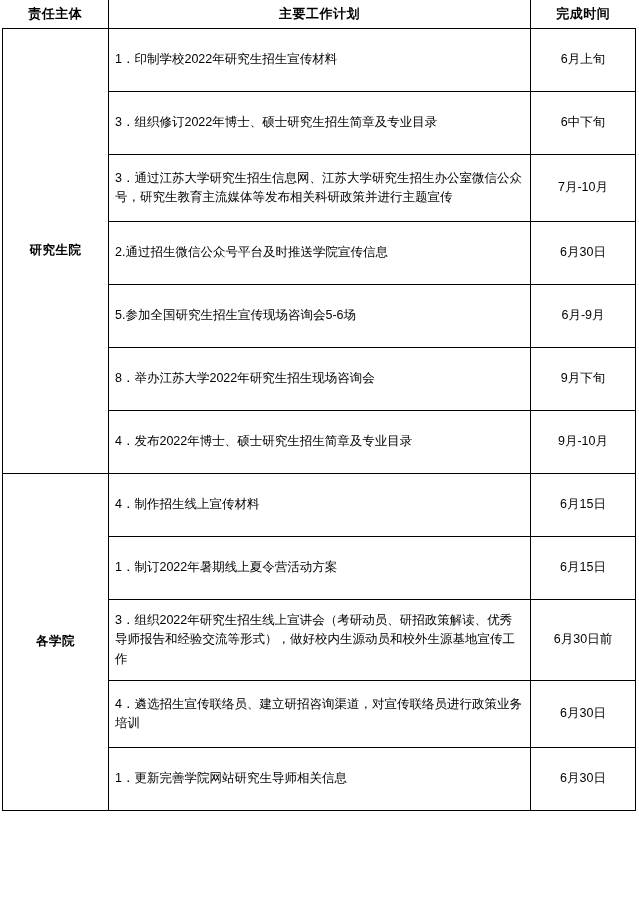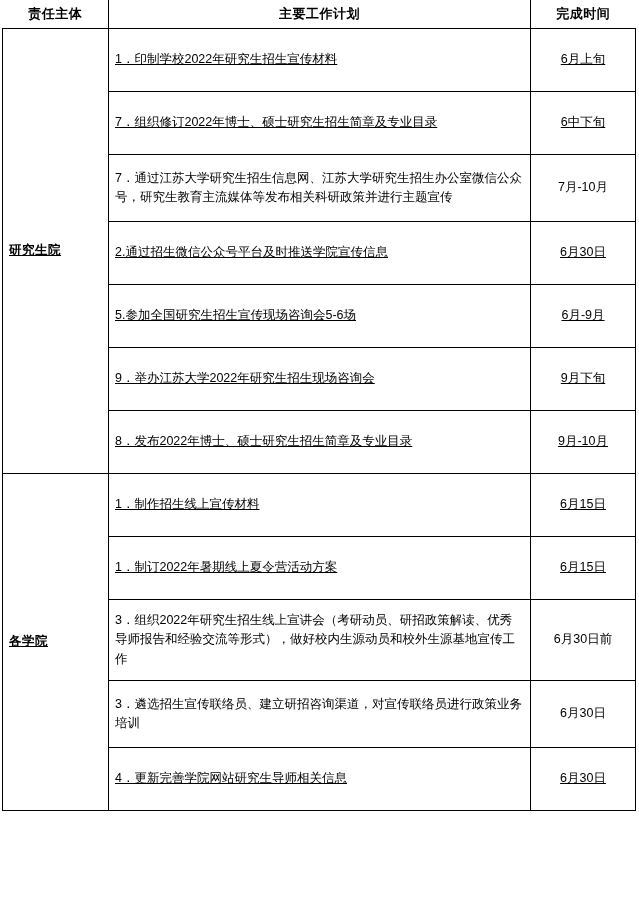"1．印制学校2022年研究生招生宣传材料" tr.r-short td { text-decoration: underline -> none }
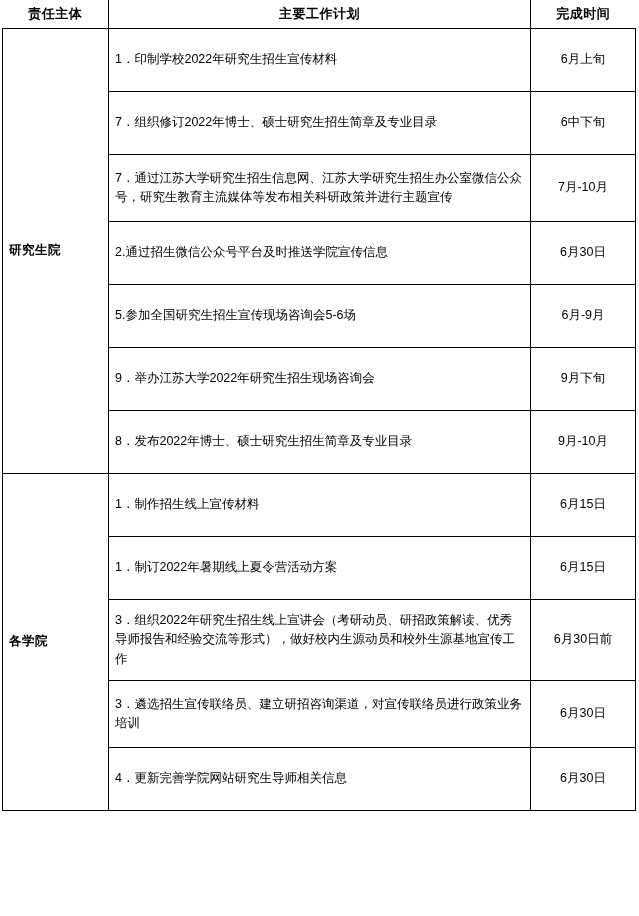"7．组织修订2022年博士、硕士研究生招生简章及专业目录" span.wrap { text: 7 -> 3 }
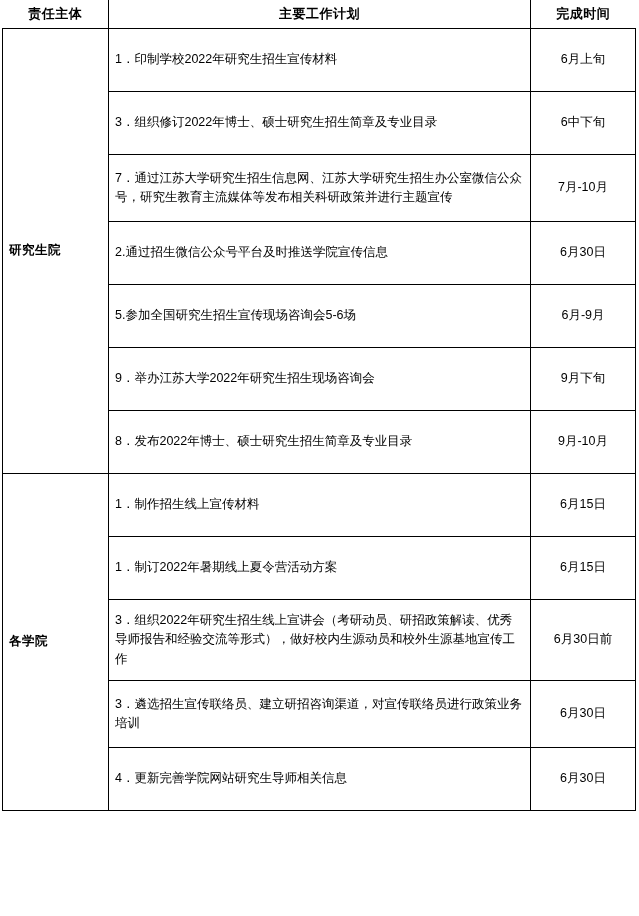"7．通过江苏大学研究生招生信息网、江苏大学研究生招生办公室微信公众号，研究生教育" span.wrap { text: 7 -> 3 }
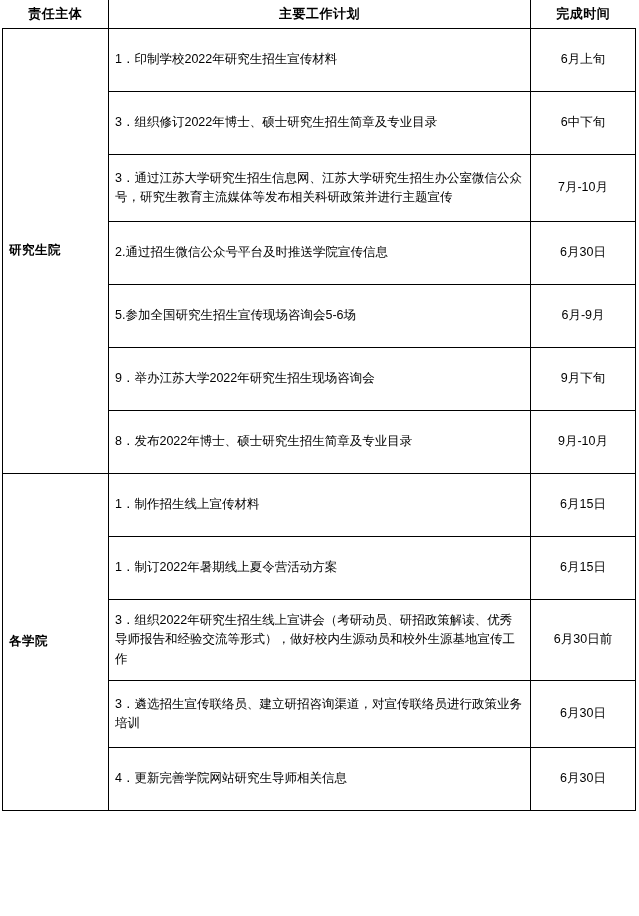"研究生院" td.owner { text-align: none -> center }
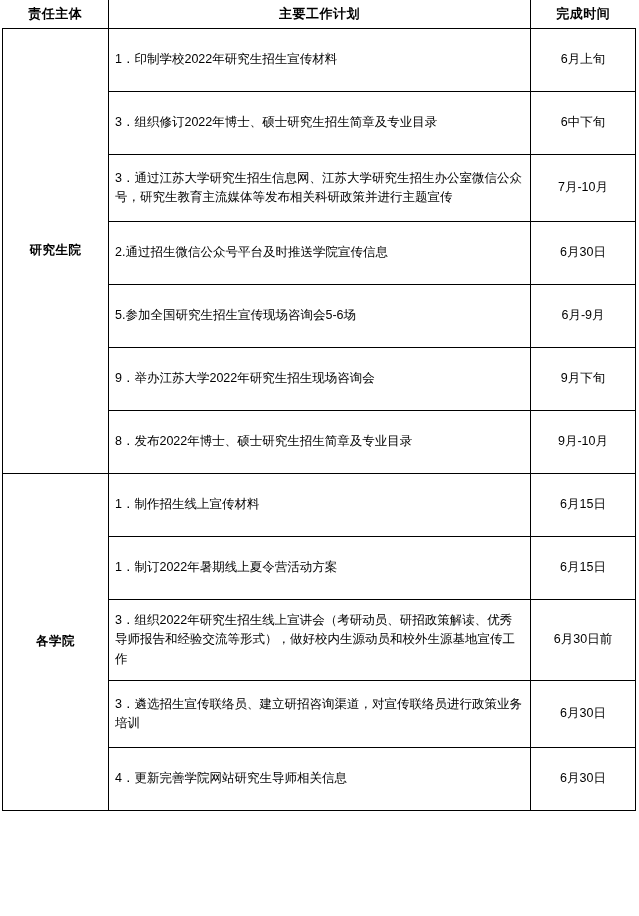"9．举办江苏大学2022年研究生招生现场咨询会" span.wrap { text: 9 -> 8 }
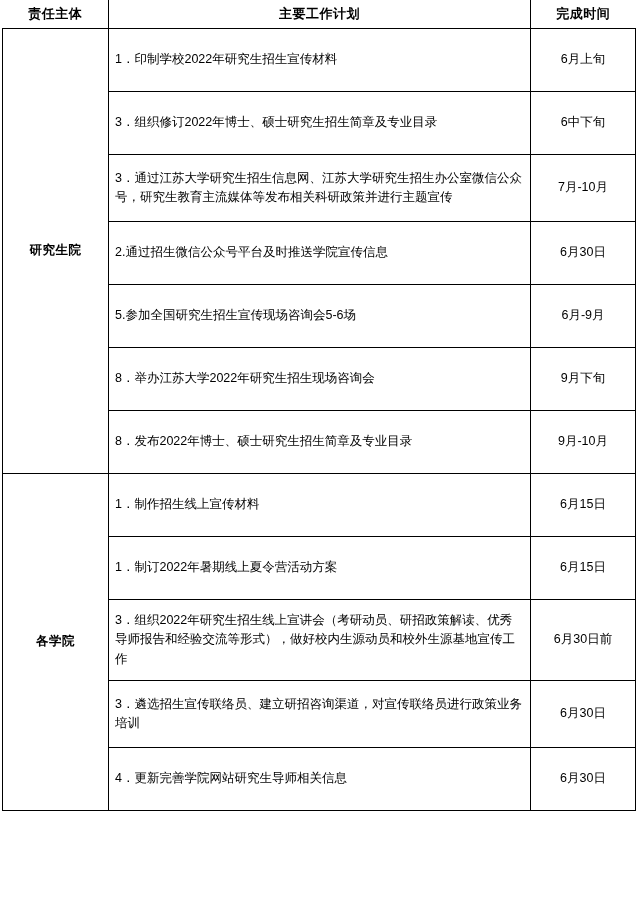"8．发布2022年博士、硕士研究生招生简章及专业目录" span.wrap { text: 8 -> 4 }
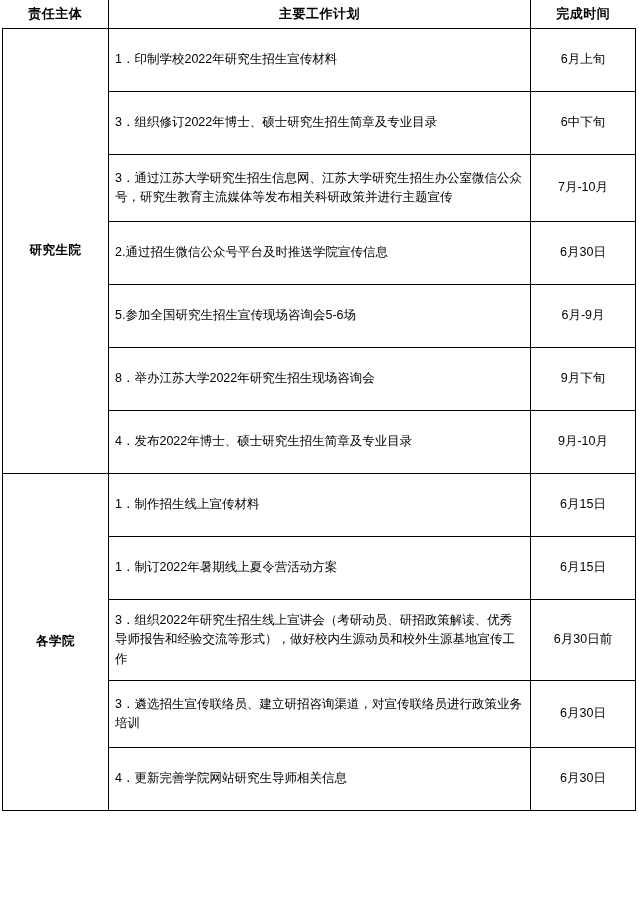"1．制作招生线上宣传材料" span.wrap { text: 1 -> 4 }
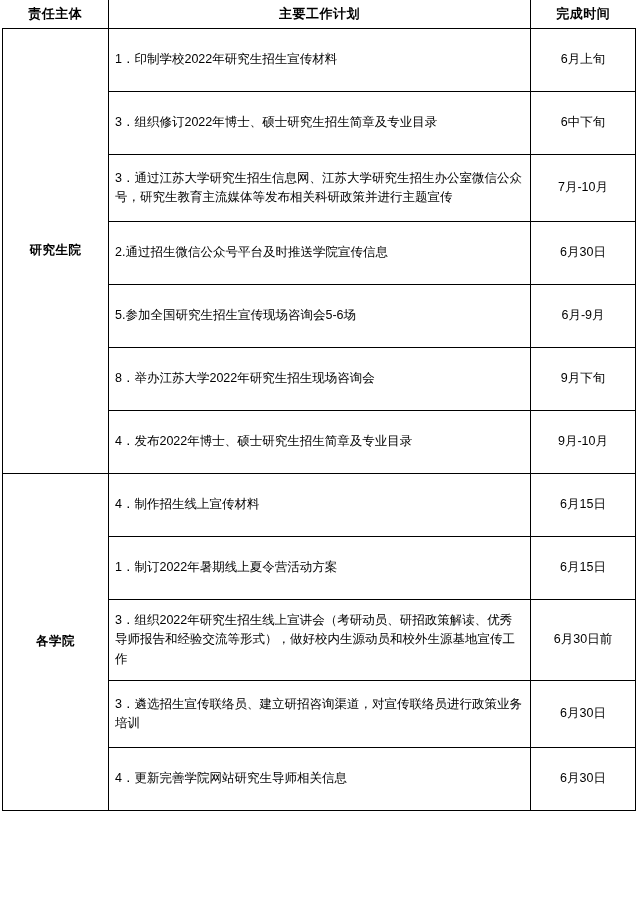"3．遴选招生宣传联络员、建立研招咨询渠道，对宣传联络员进行政策业务培训" span.wrap { text: 3 -> 4 }
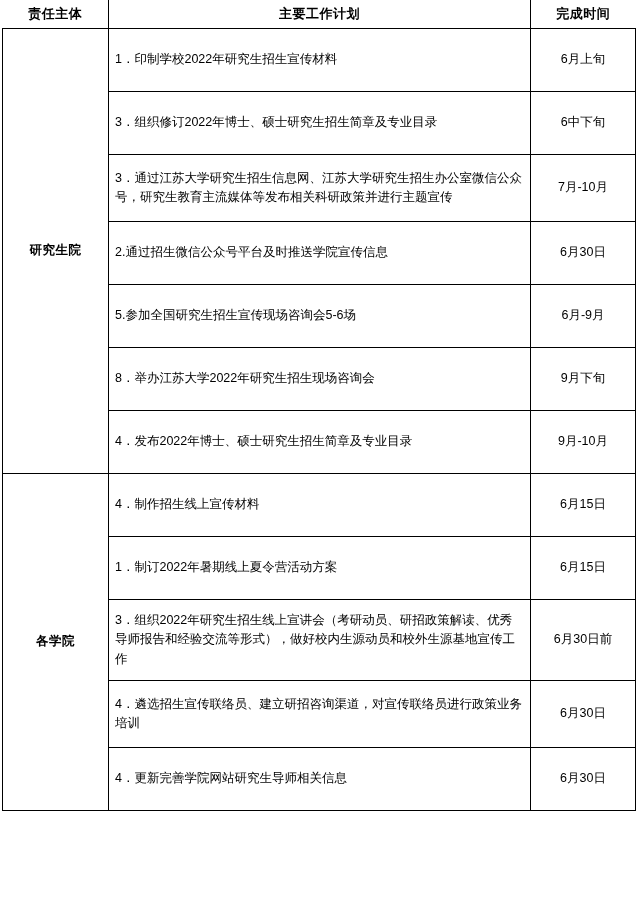"4．更新完善学院网站研究生导师相关信息" span.wrap { text: 4 -> 1 }
